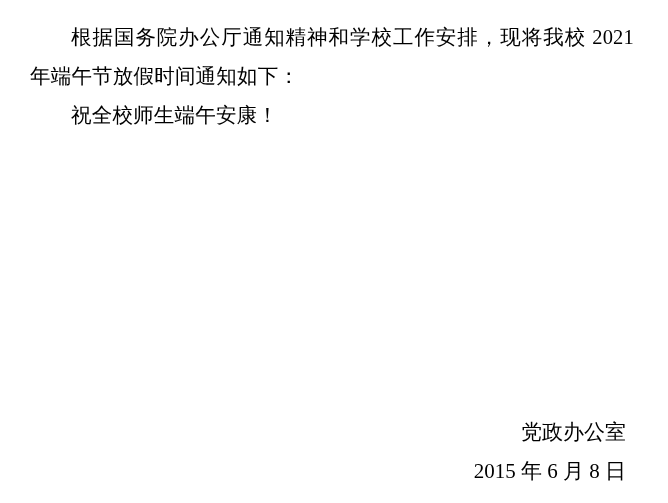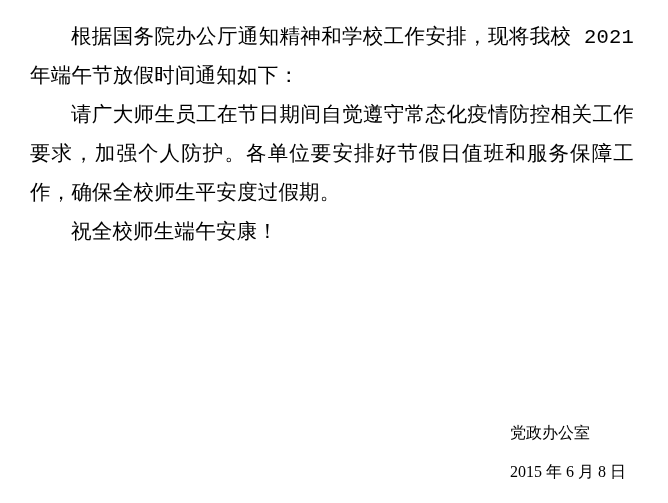"根据国务院办公厅通知精神和学校工作安排，现将我校 2021" .para { font-family: Liberation Mono, monospace -> none }
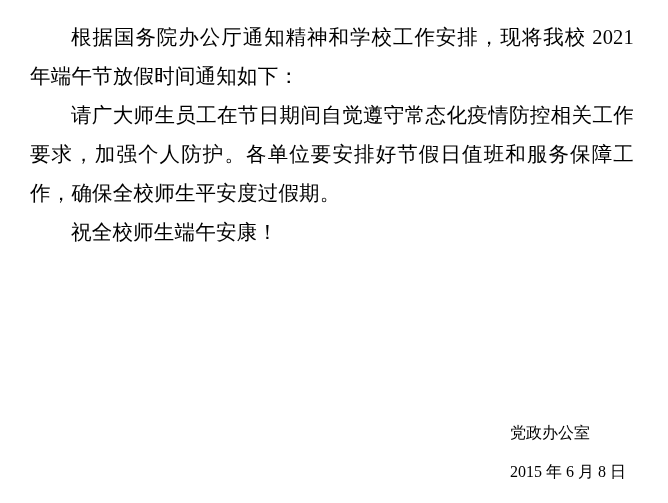"请广大师生员工在节日期间自觉遵守常态化疫情防控相关工作要求，加强个人防护。各单位" p.para { html: <p>请广大师生员工在节日期间自觉遵守常态化疫情防控相关工作要求，加强个人防护。各单位要安排好节假日值班和服务保障工作，确保全校师生平安度过假期。</p> -> none }
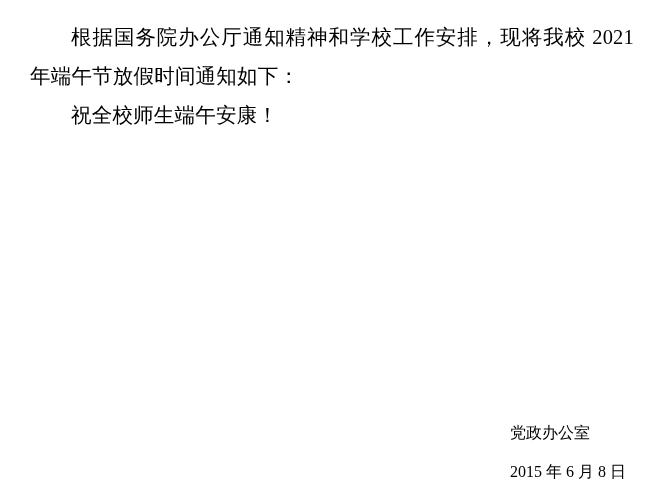"党政办公室" .signature-block { font-size: 16px -> 21px; text-align: left -> right }
